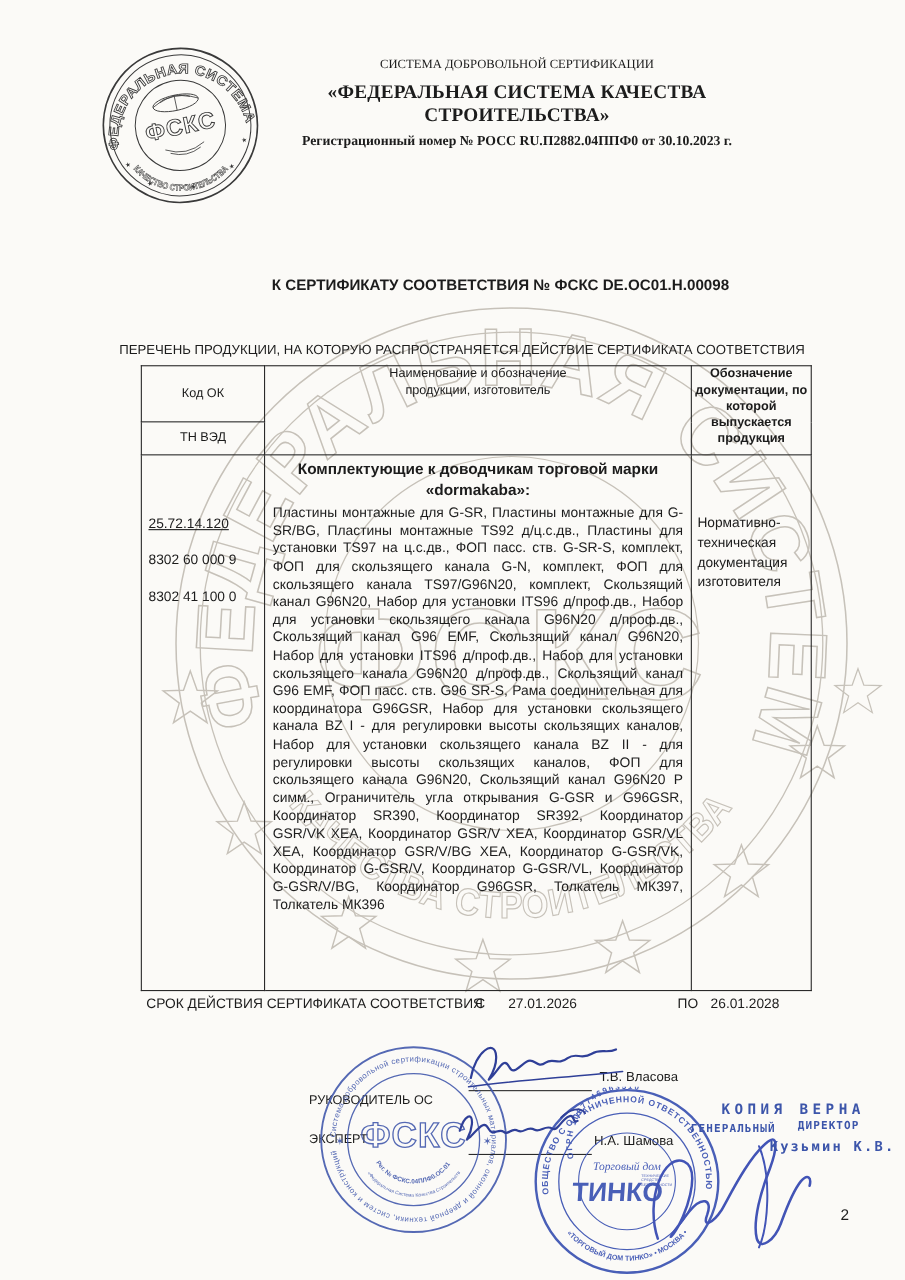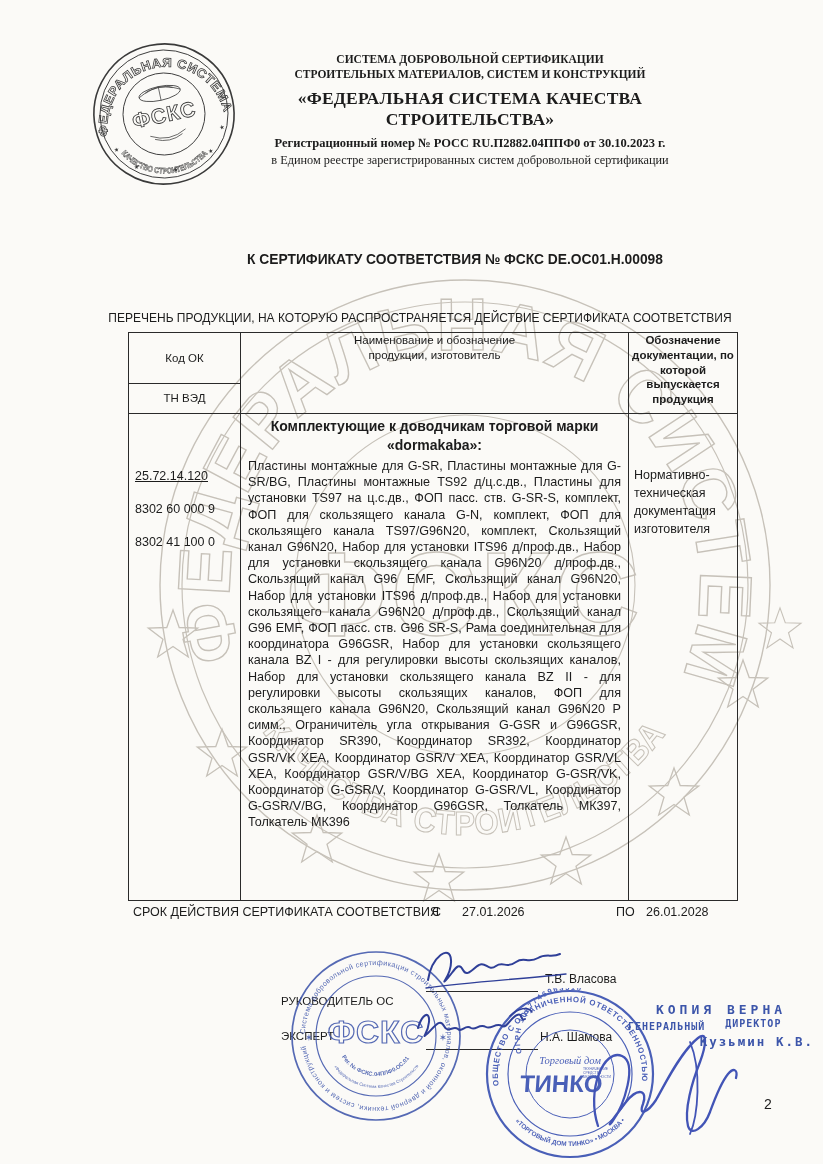"СИСТЕМА ДОБРОВОЛЬНОЙ СЕРТИФИКАЦИИ" .hdr-l1,.hdr-l2 { font-weight: bold -> normal }
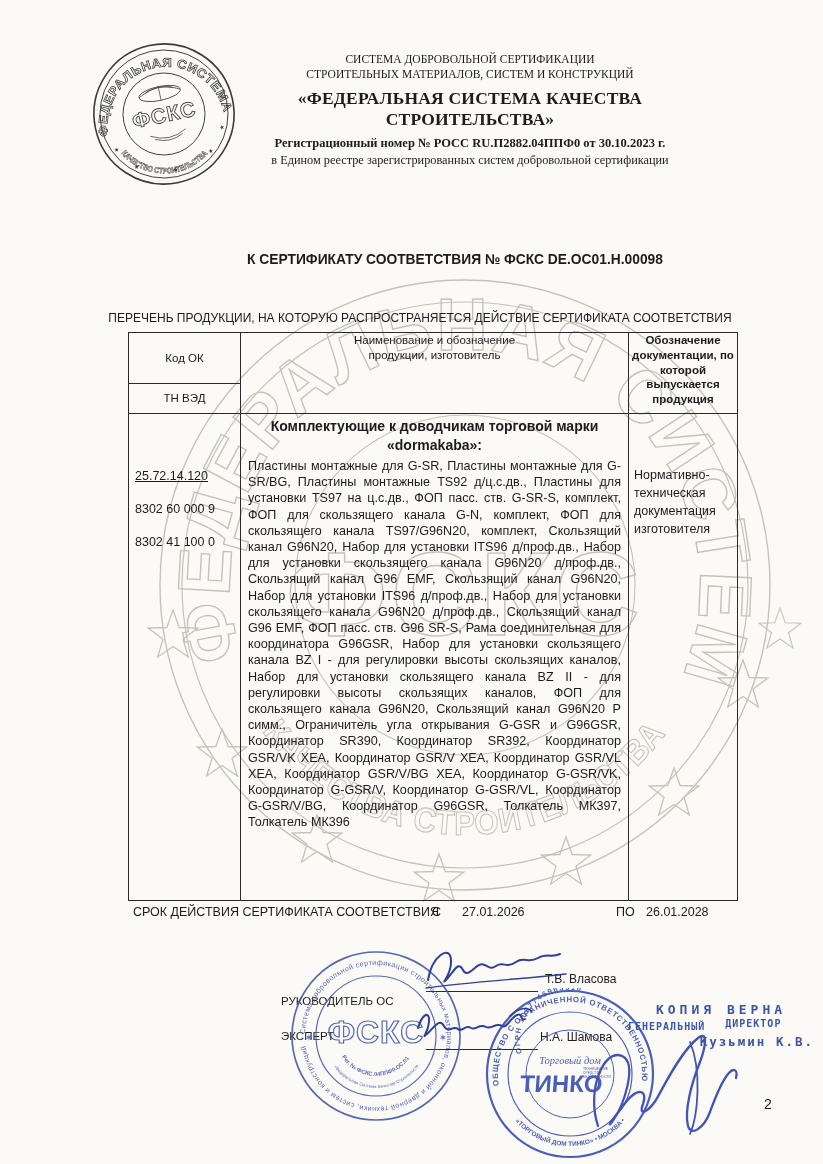"СТРОИТЕЛЬНЫХ МАТЕРИАЛОВ, СИСТЕМ И" div.hdr-l2 { html: <div>СТРОИТЕЛЬНЫХ МАТЕРИАЛОВ, СИСТЕМ И КОНСТРУКЦИЙ</div> -> none }
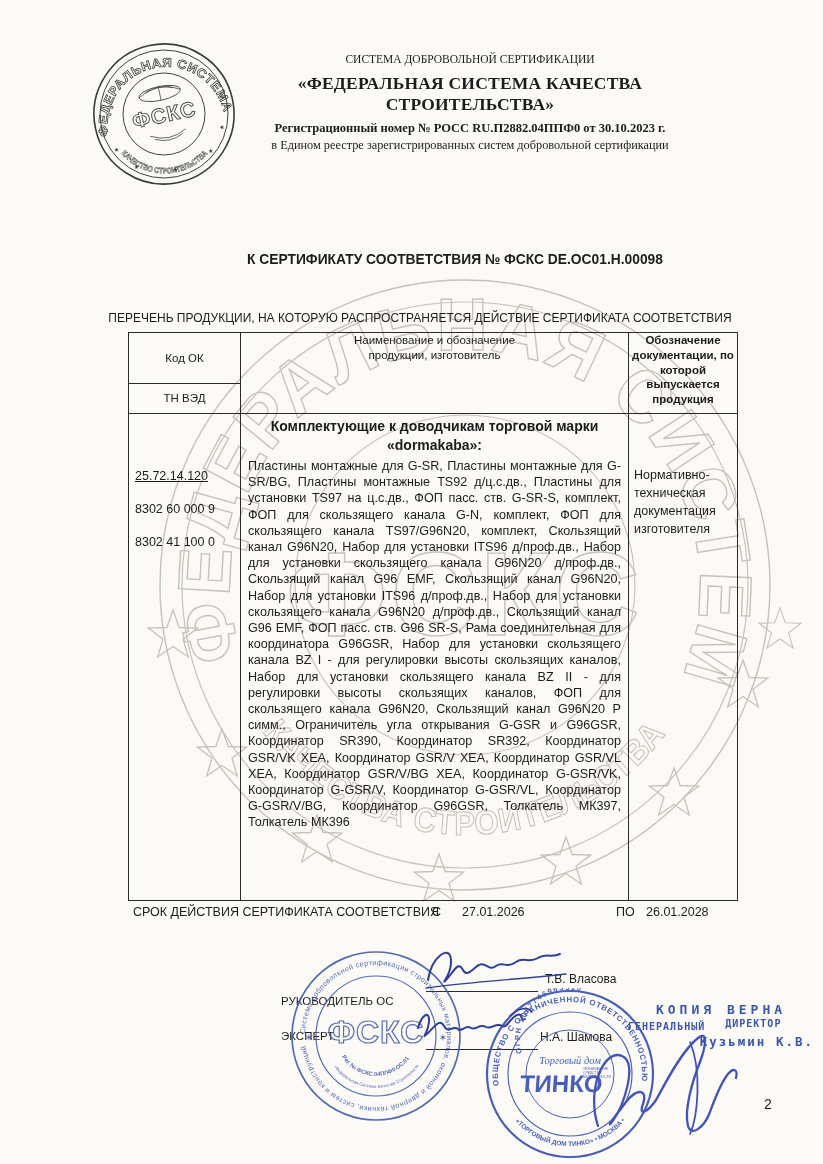"в Едином реестре зарегистрированных" div.hdr-l5 { html: <div>в Едином реестре зарегистрированных систем добровольной сертификации</div> -> none }
